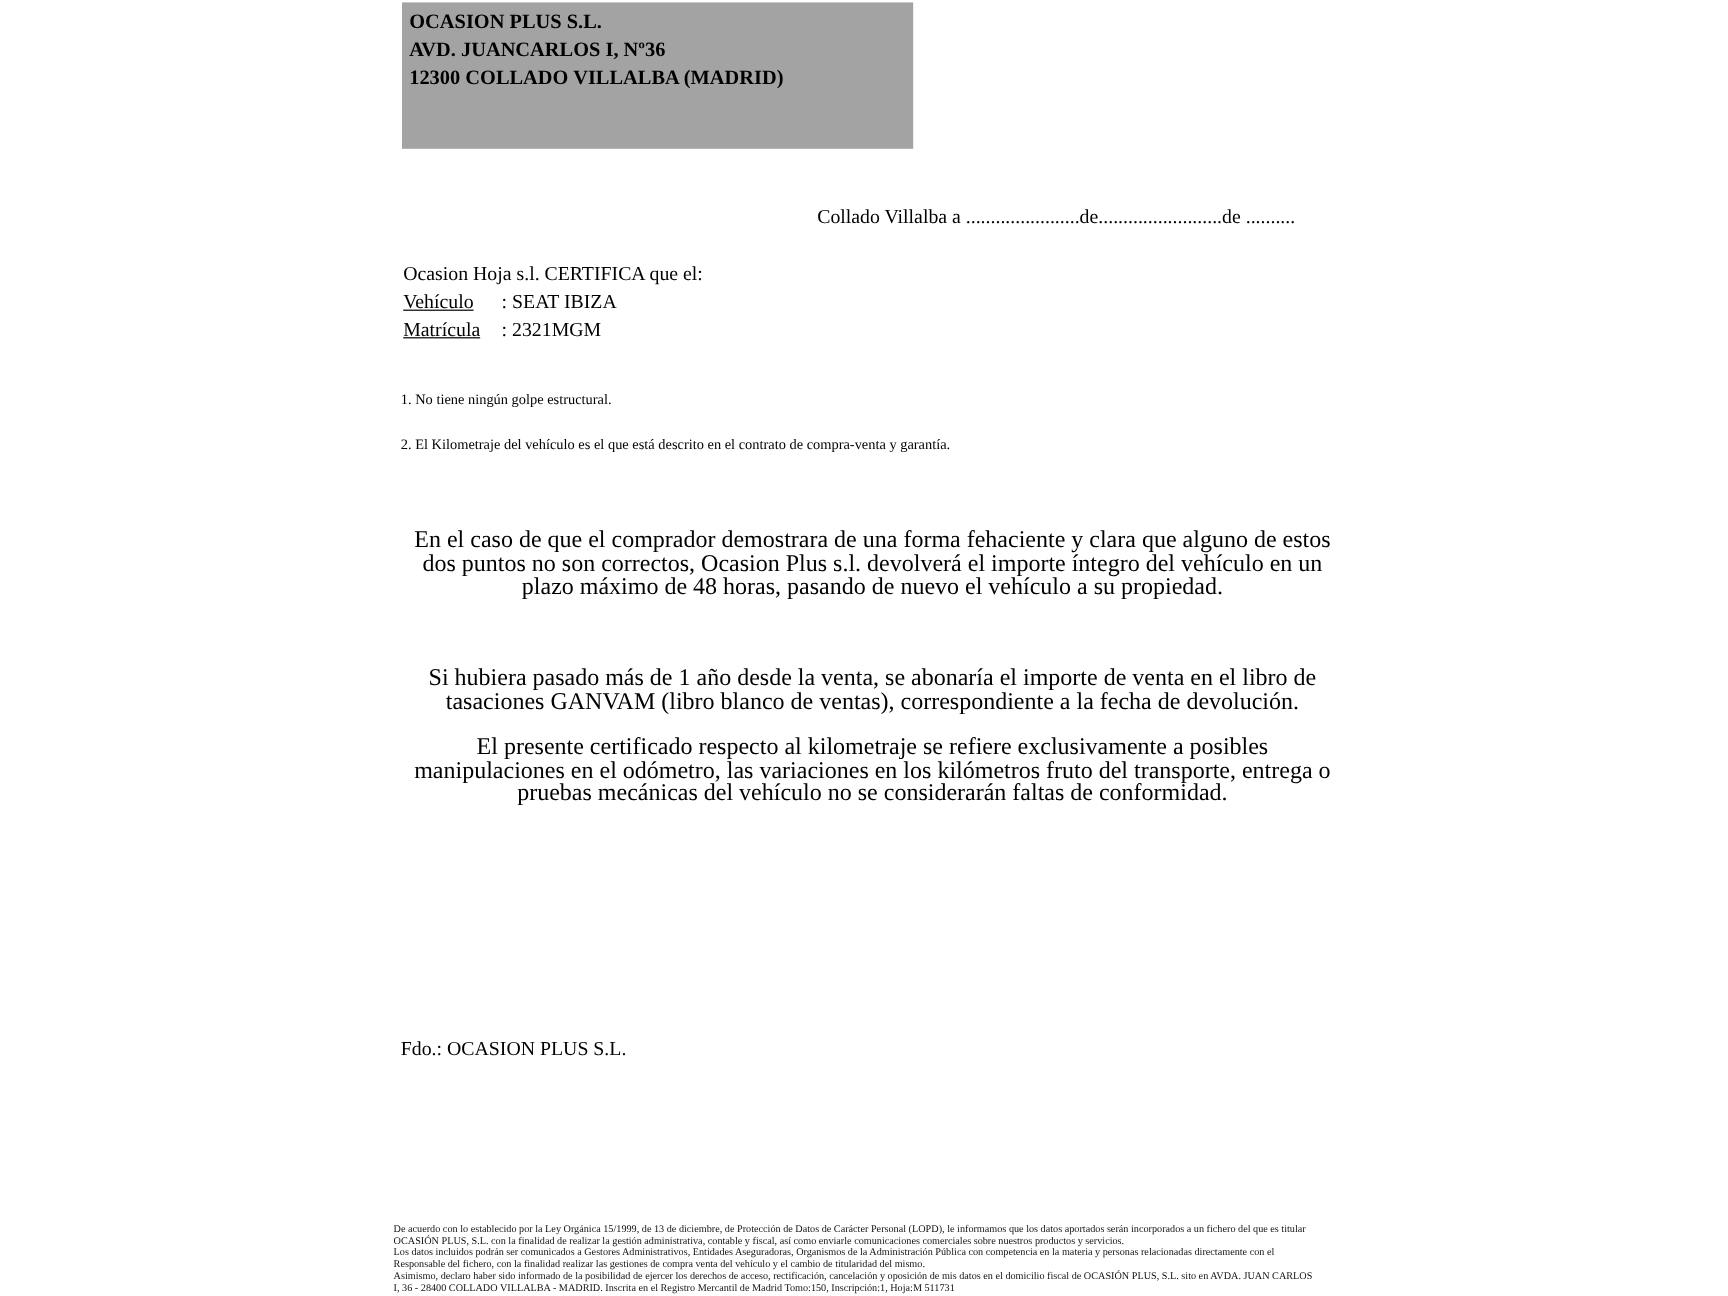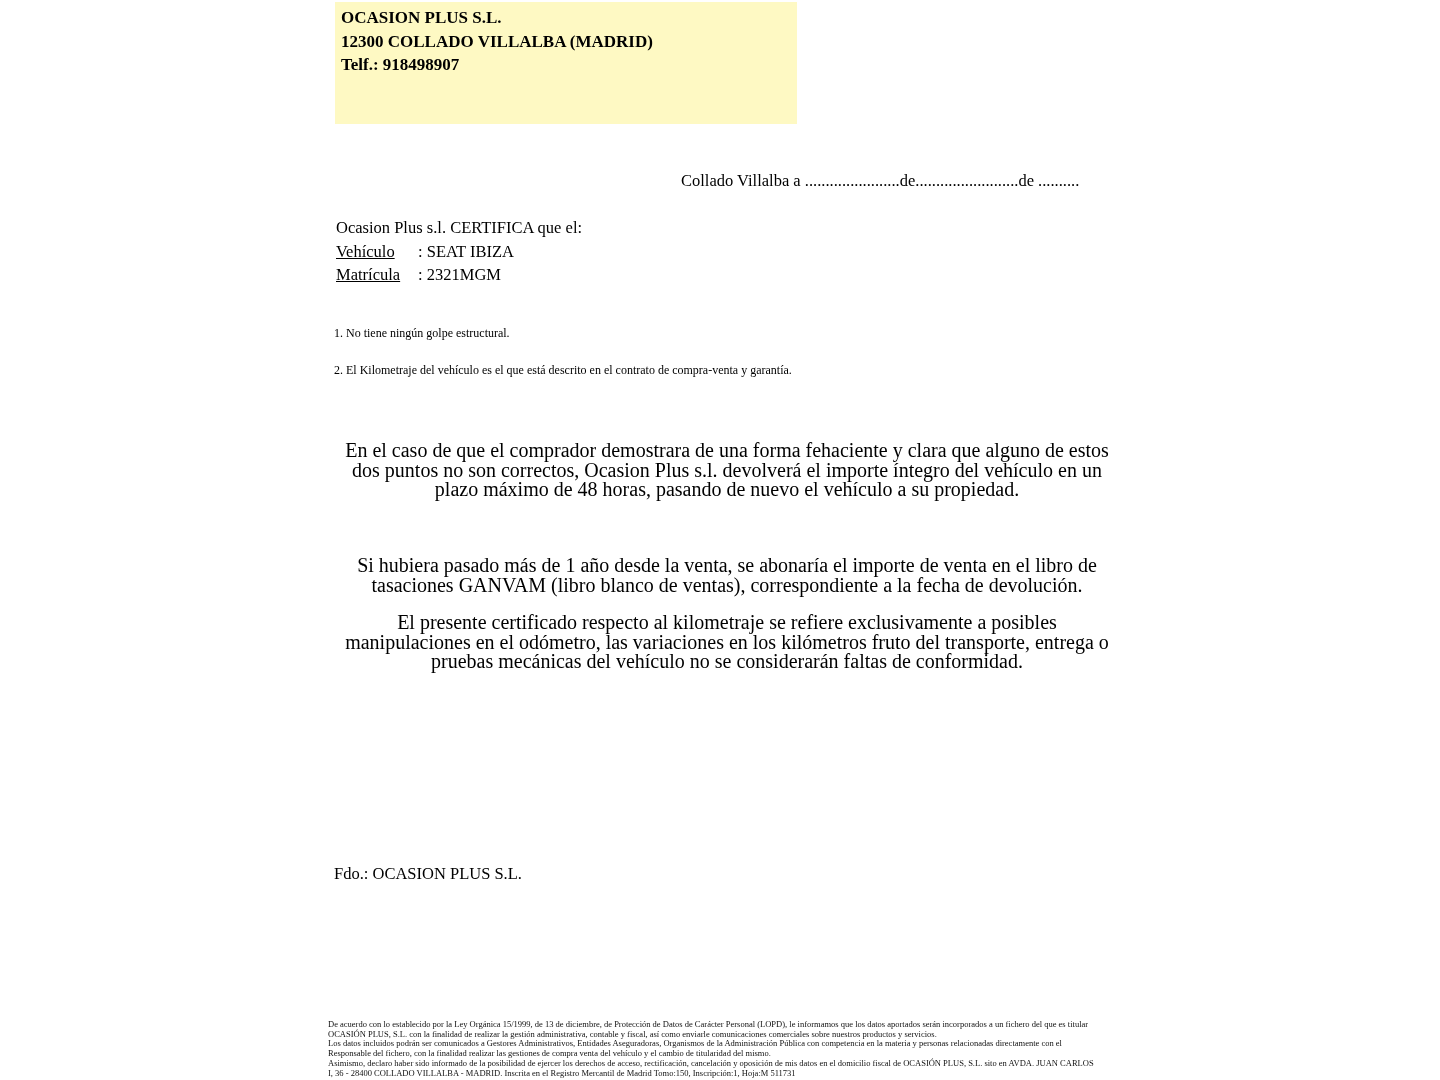"OCASION PLUS S.L." .header-box { background: #fef9c3 -> #a3a3a3; width: 462px -> 426px }
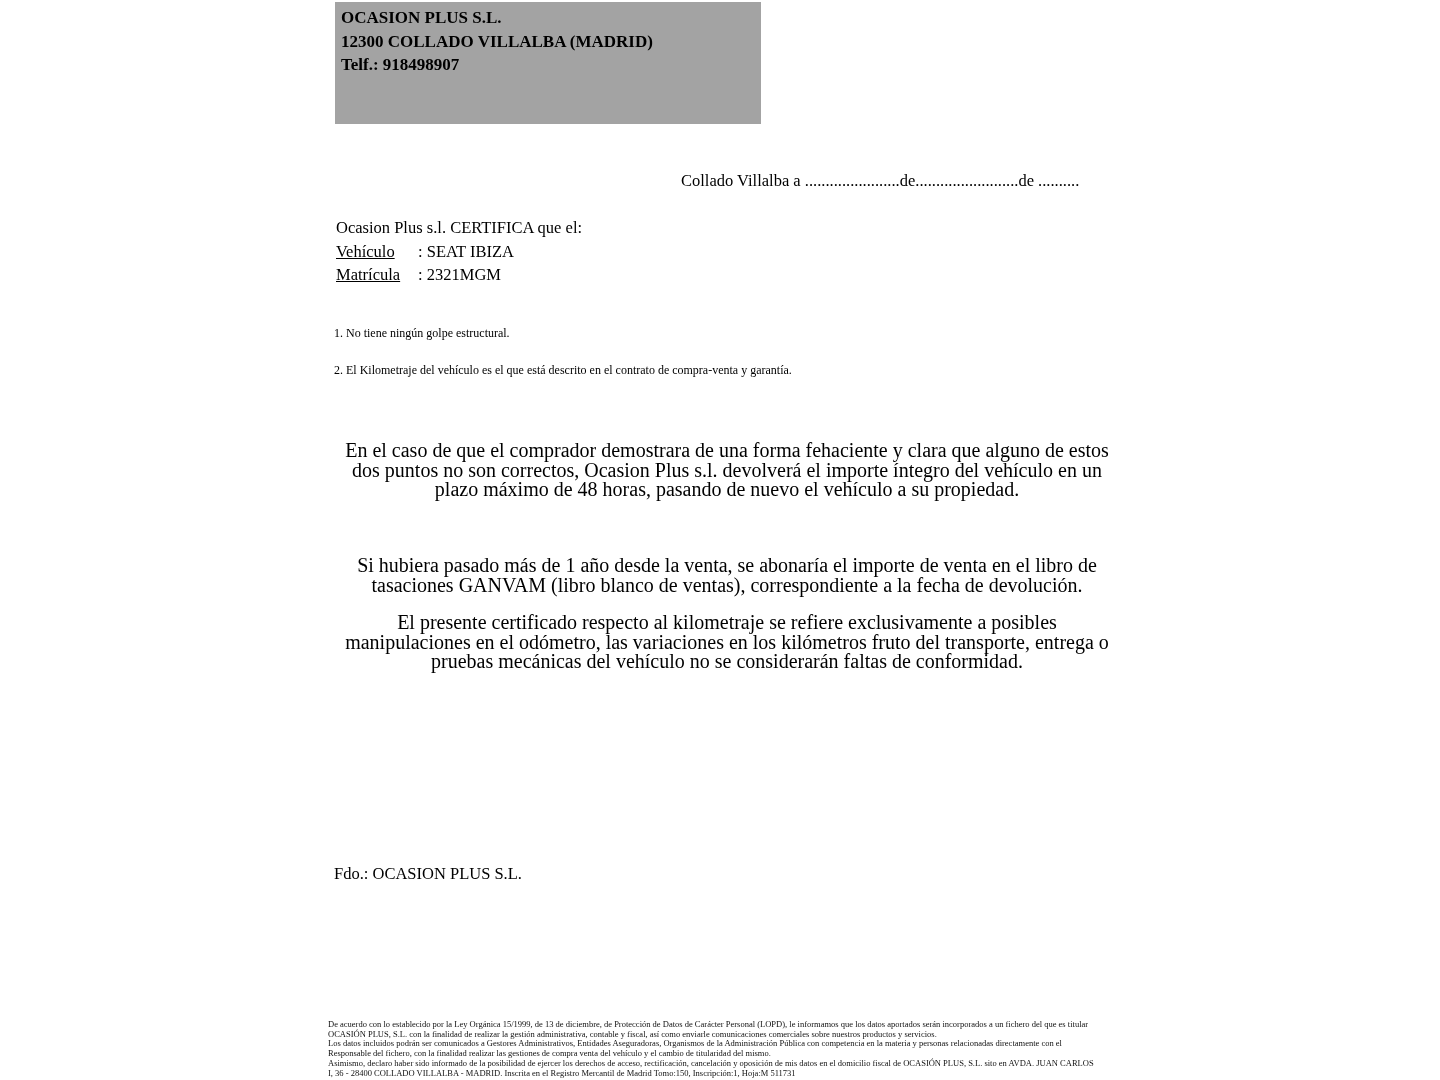"AVD. JUANCARLOS I, Nº36" div { html: none -> <div>AVD. JUANCARLOS I, Nº36</div> }
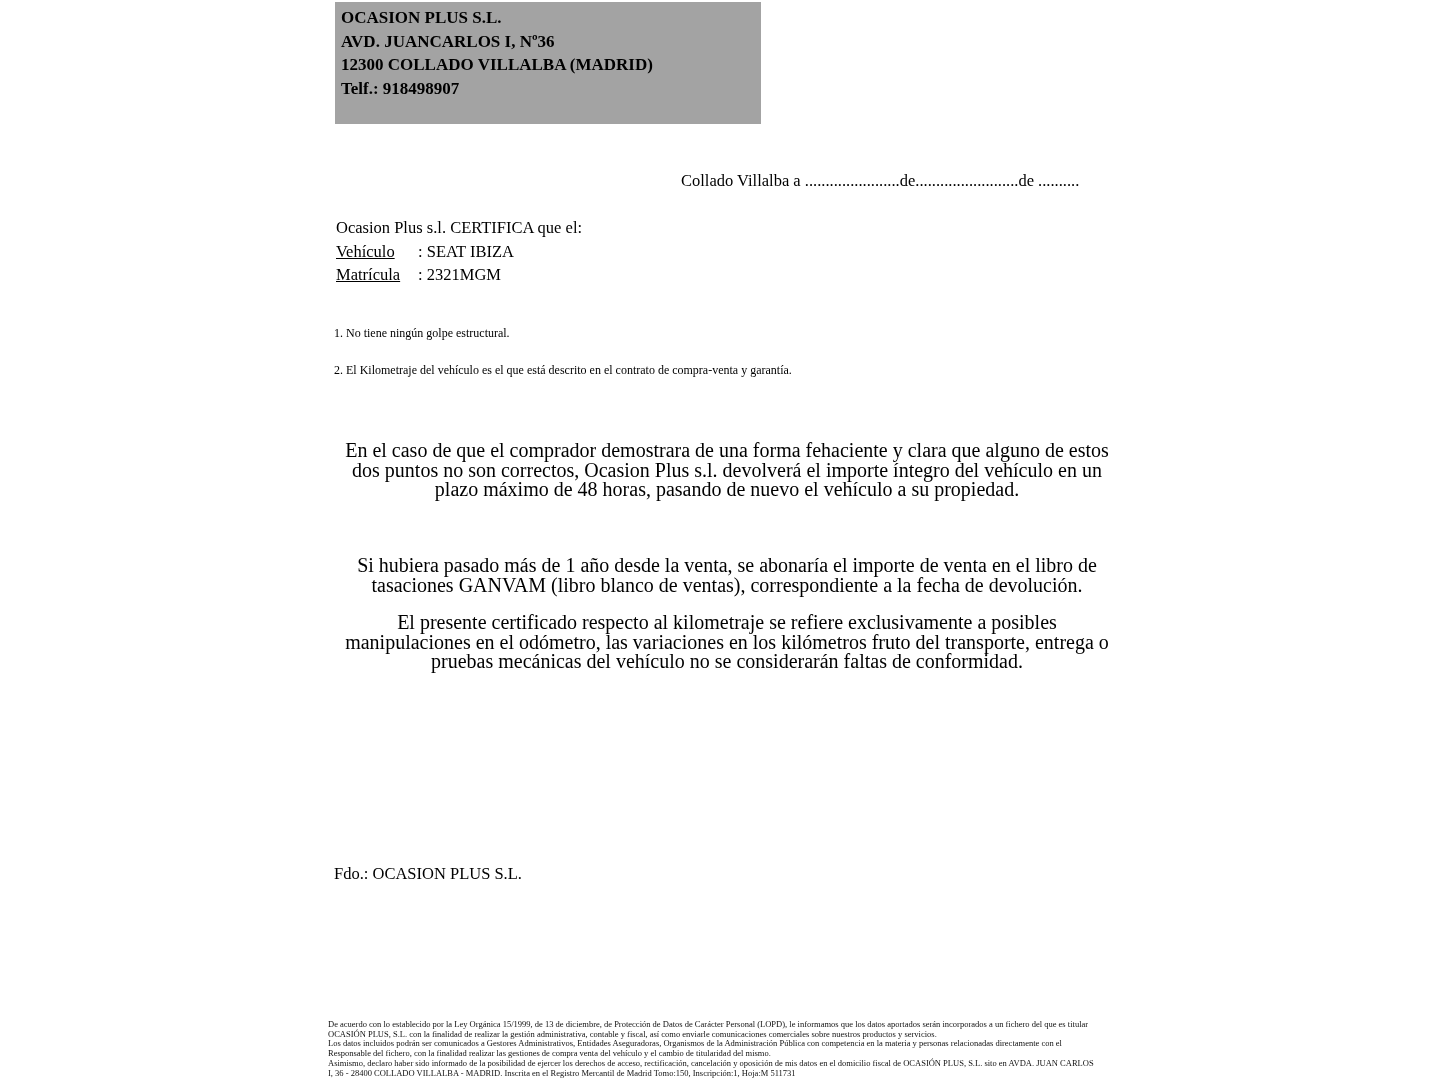"Telf.: 918498907" div { html: <div>Telf.: 918498907</div> -> none }
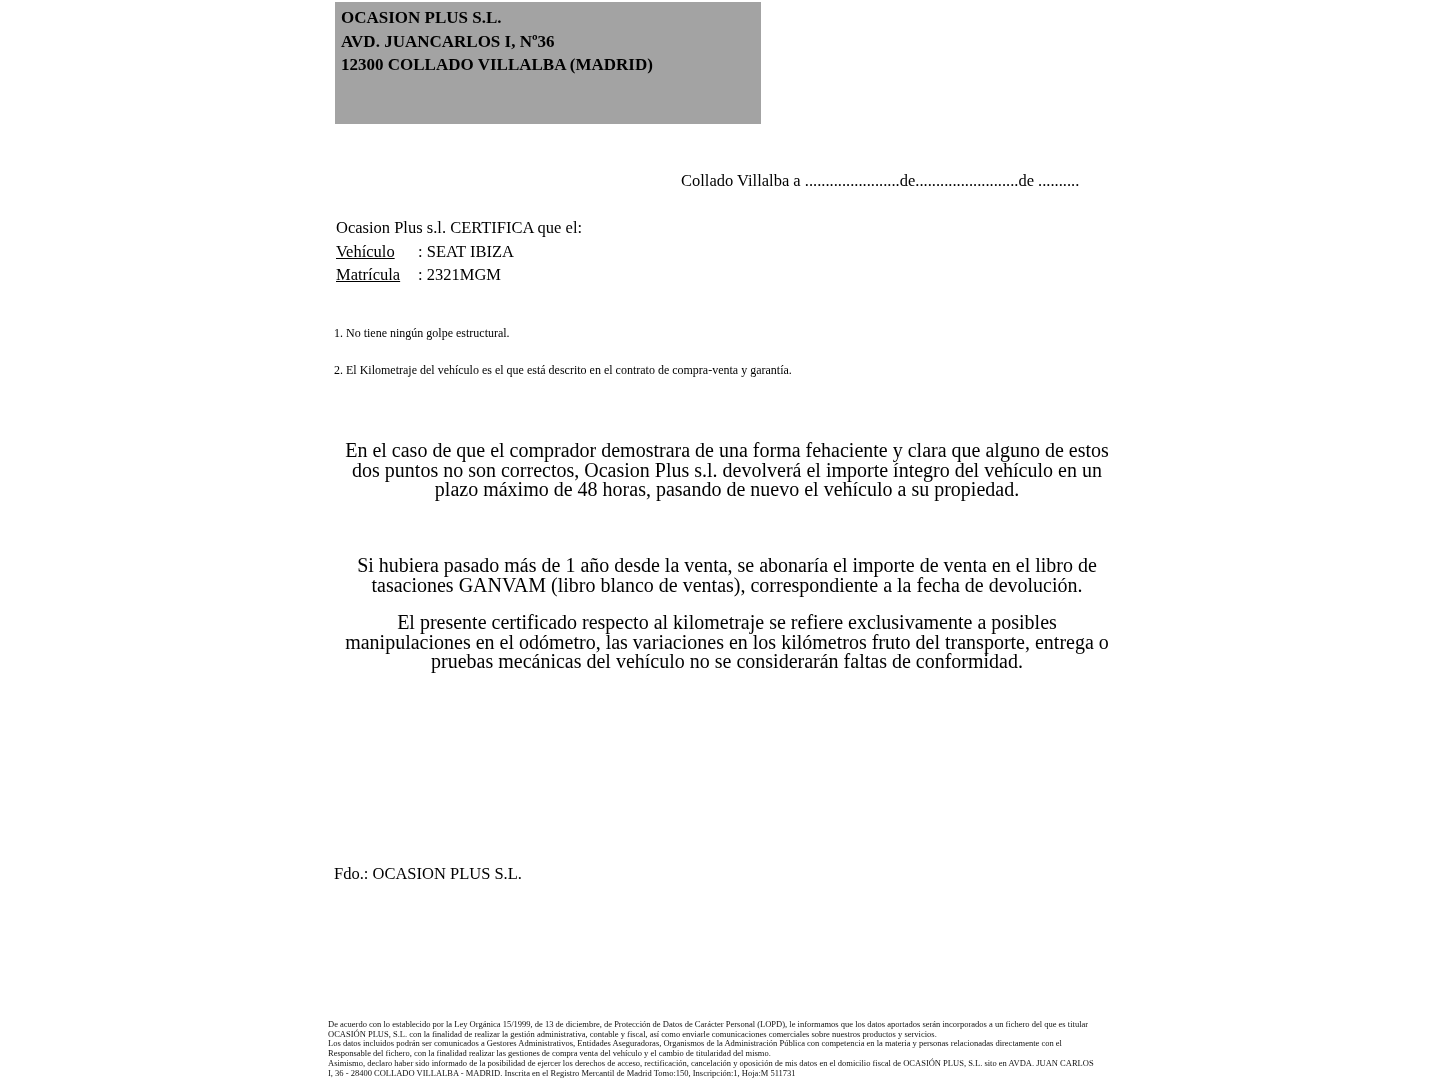"Ocasion Plus s.l. CERTIFICA que" div { text: Plus -> Hoja }
